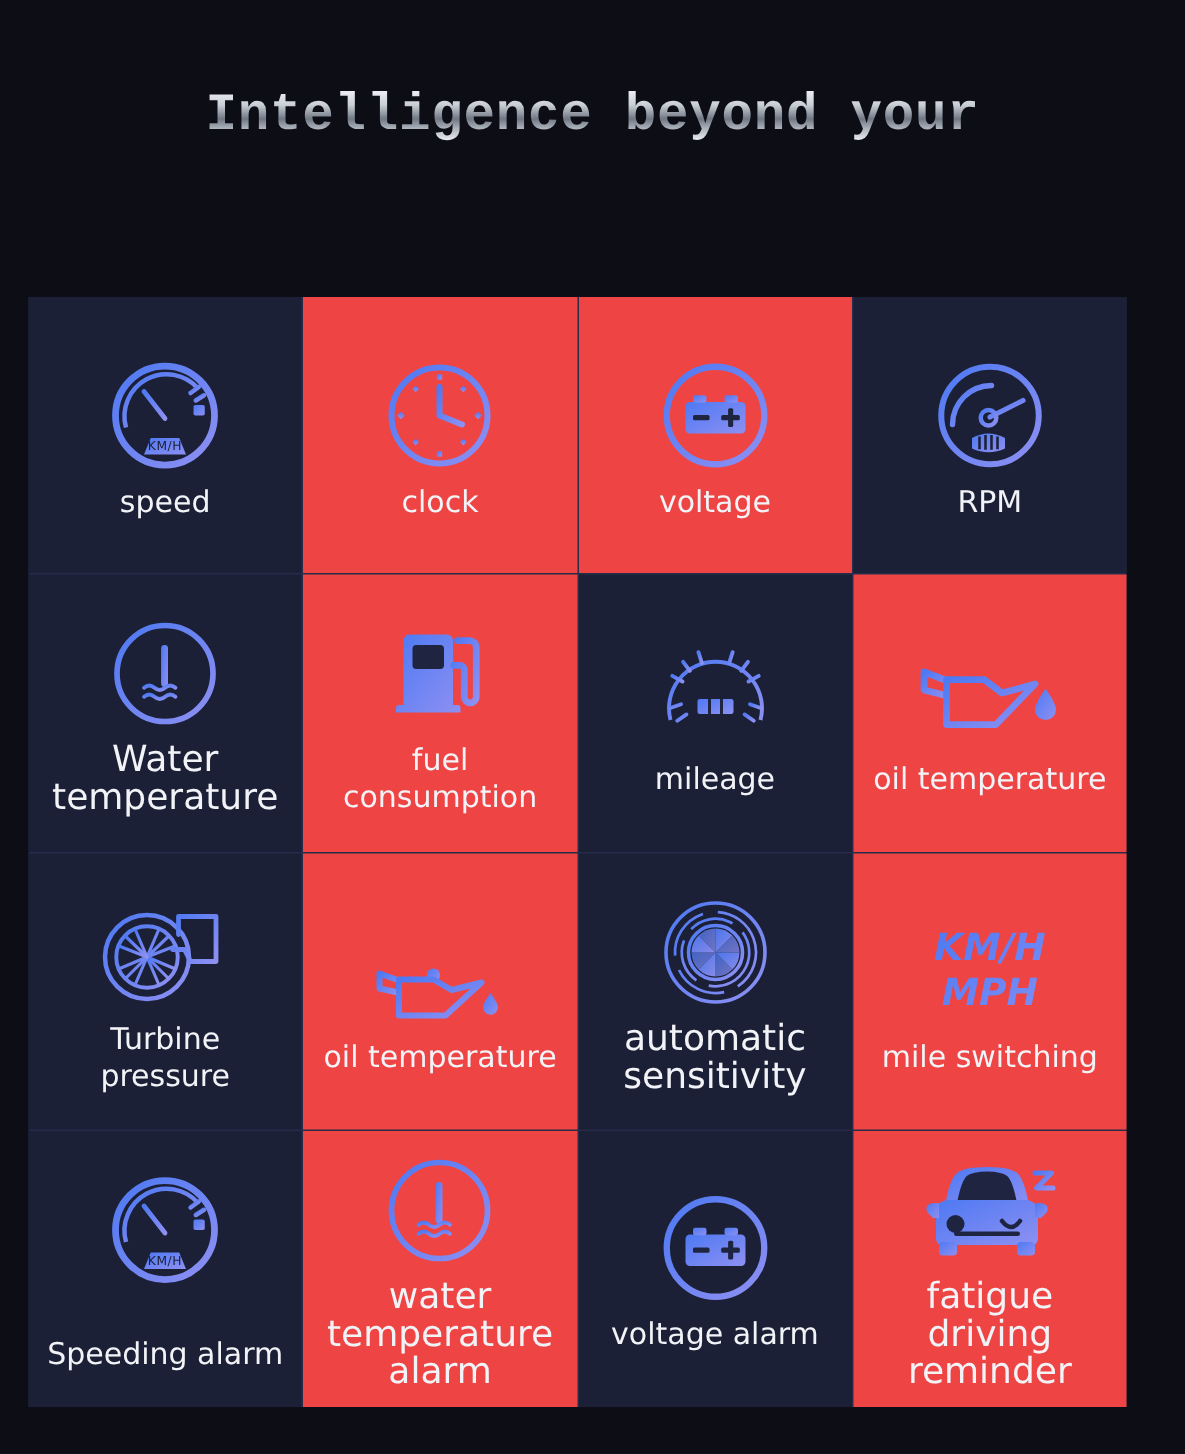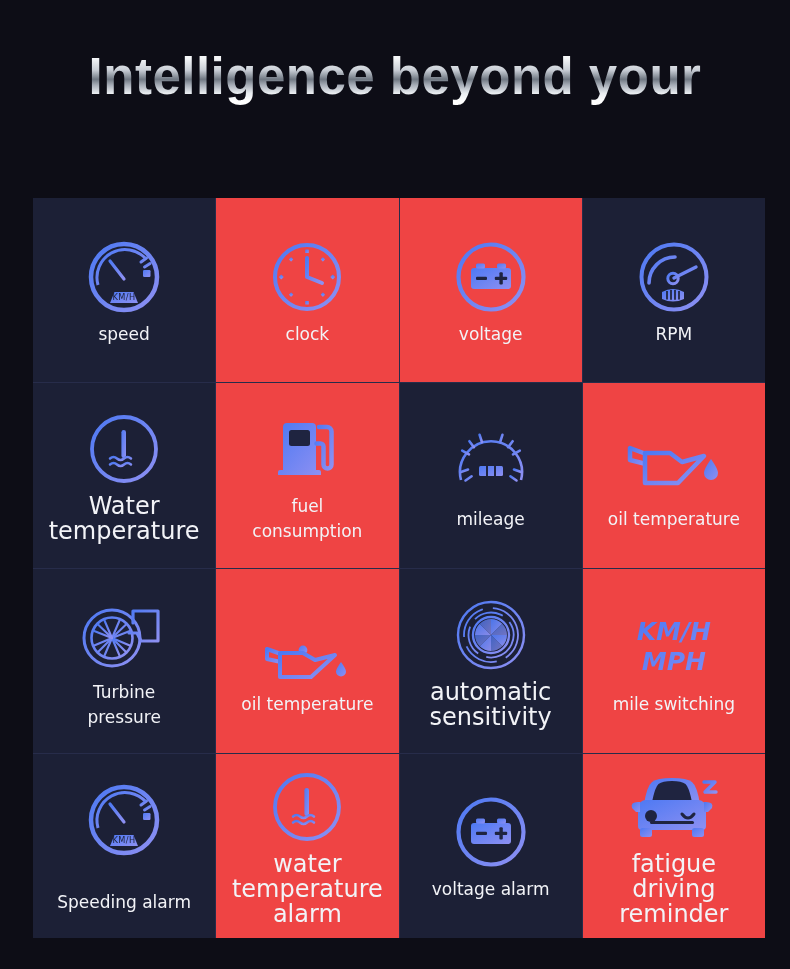"Intelligence beyond your" .title-line { font-family: Liberation Sans, sans-serif -> Liberation Mono, monospace; font-size: 51px -> 35px }
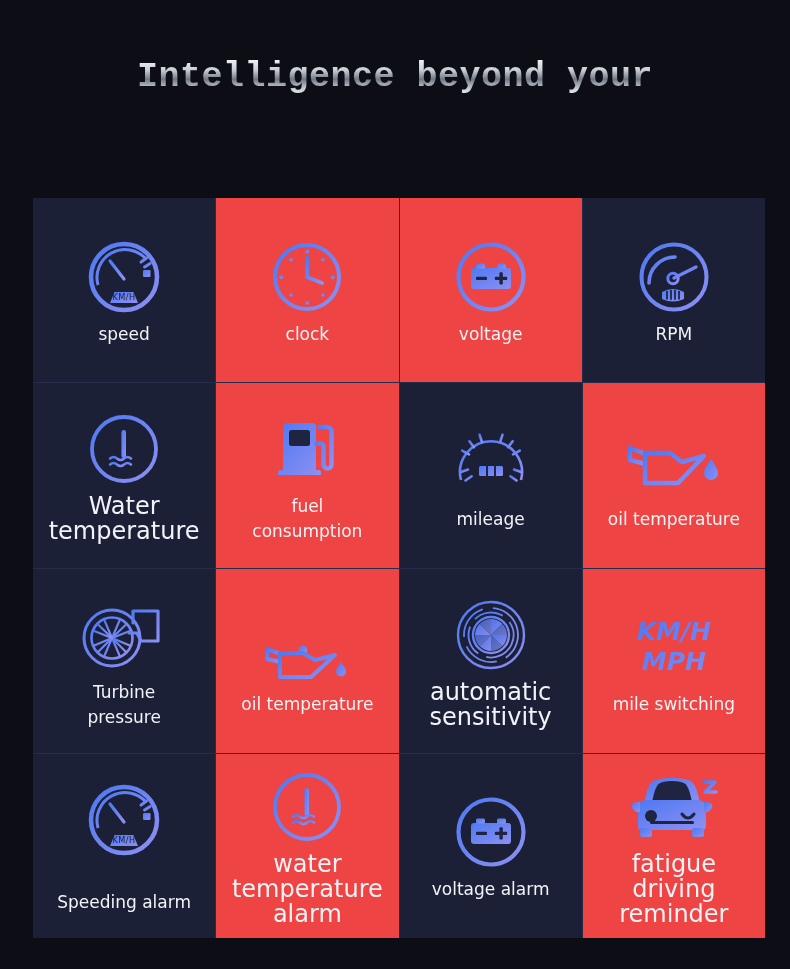"KM/H" .grid { left: 33px -> 19px }
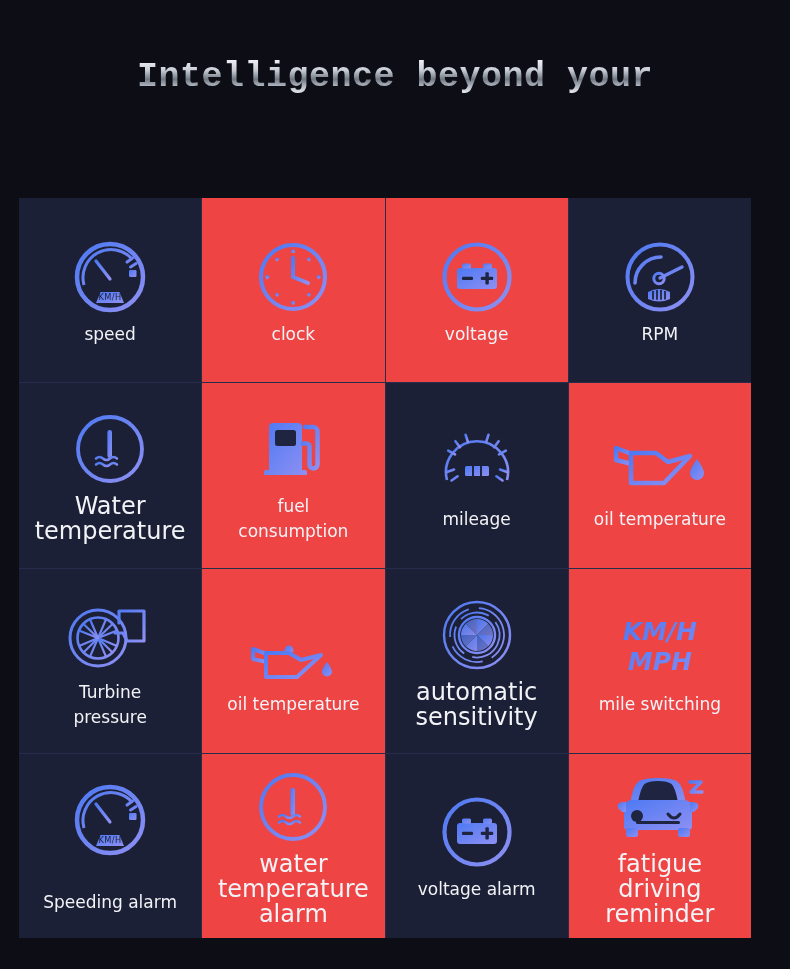"speed" .cell-label { font-size: 17px -> 20px }
